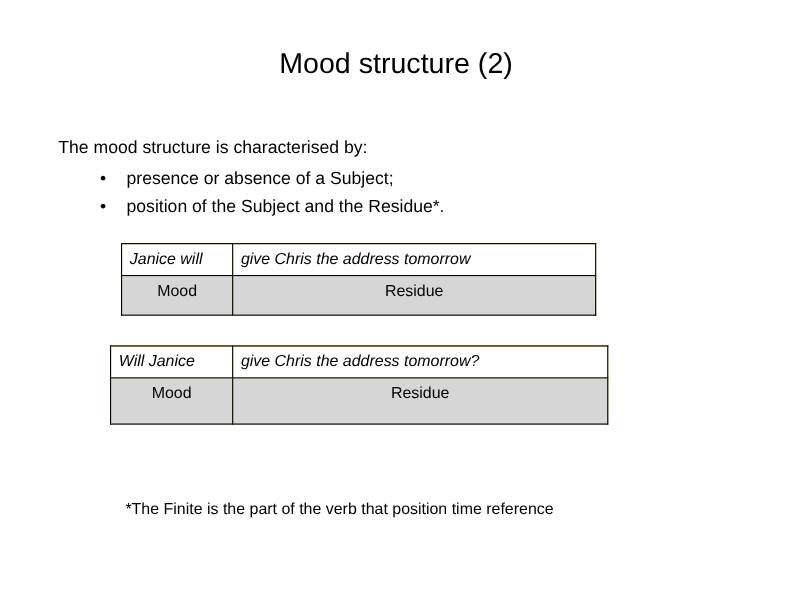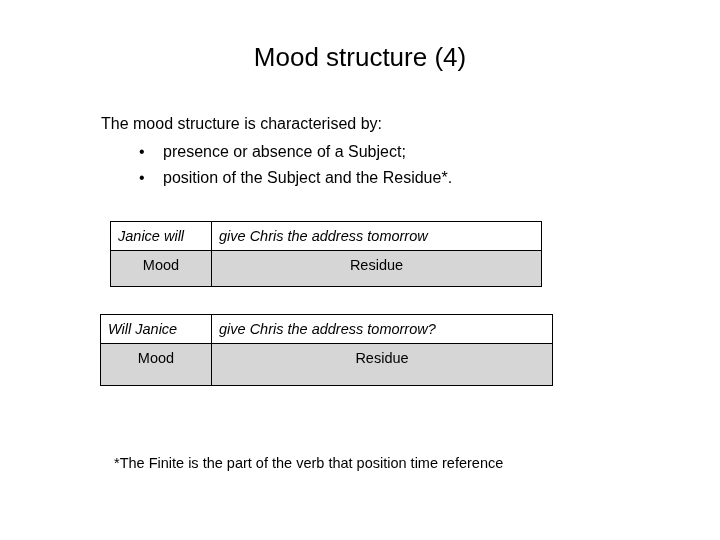"Mood structure (4)" div.slide-title { text: 4 -> 2 }
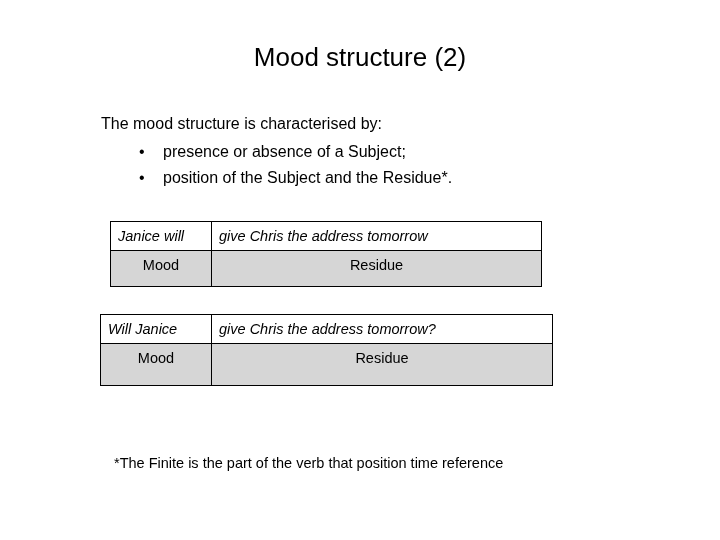"The mood structure is characterised" .body-block { margin-left: 48px -> none; top: 113px -> 124px }
